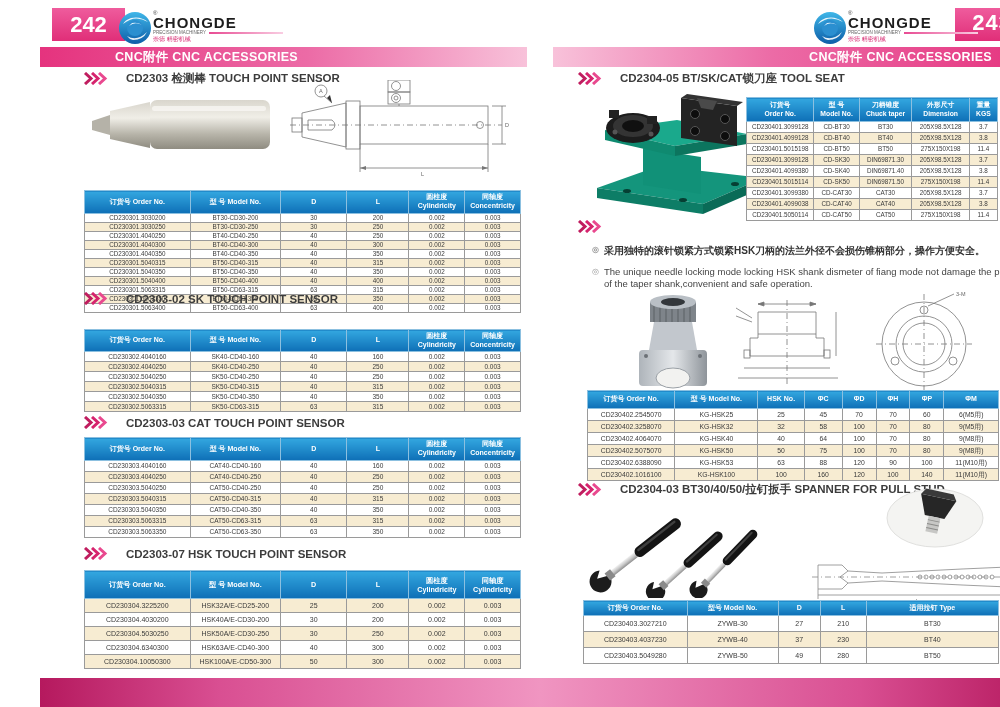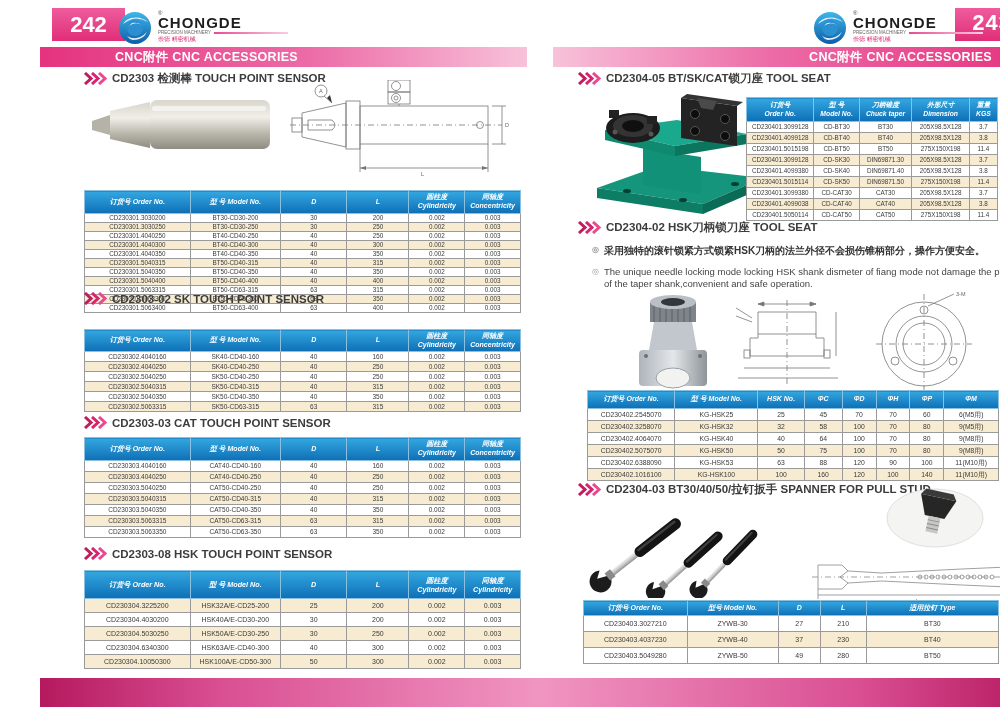"CHONGDE" .logo { gap: 5px -> none }
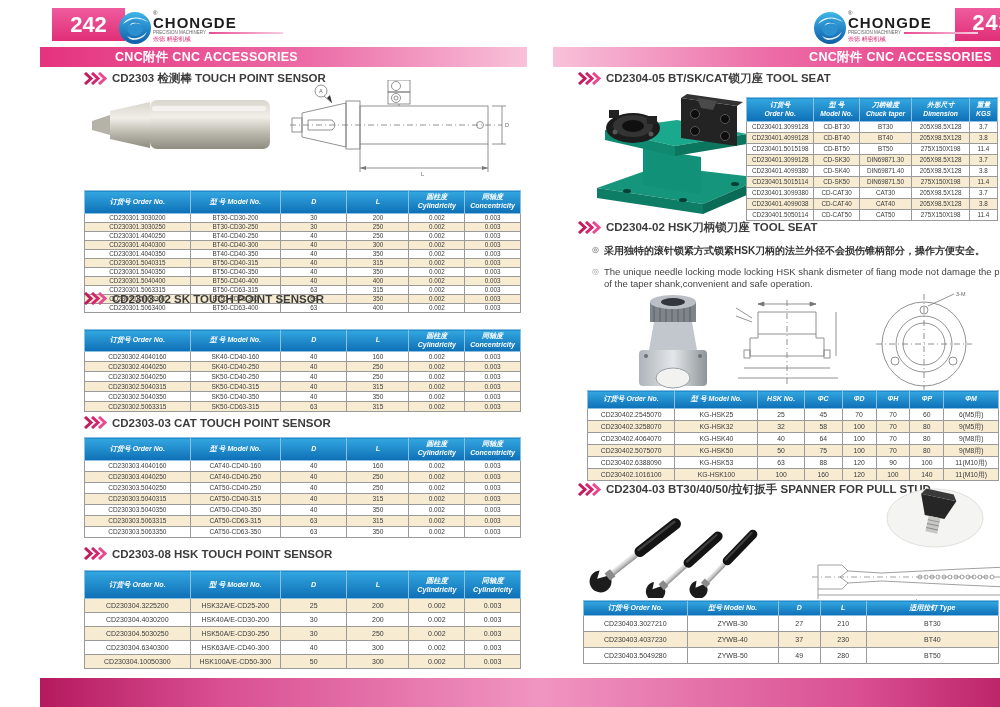"CD2303 检测棒 TOUCH POINT SENSOR" .sec-title { gap: 3px -> 17px }
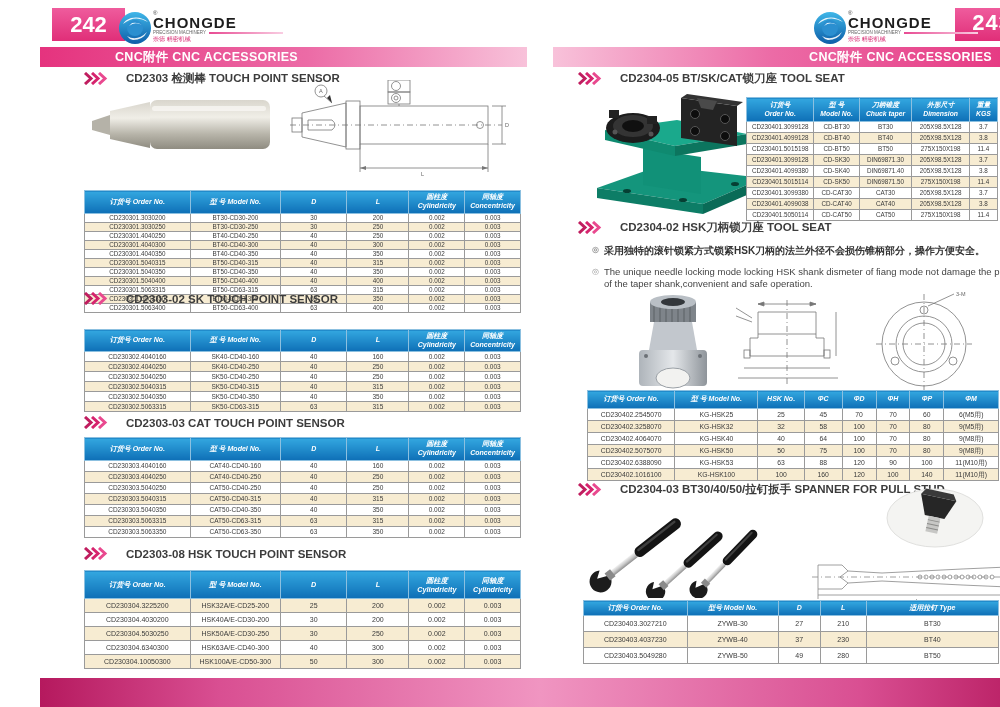"CD2304-02 HSK刀柄锁刀座 TOOL SEAT" span { html: <span>CD2304-02 HSK刀柄锁刀座 TOOL SEAT</span> -> none }
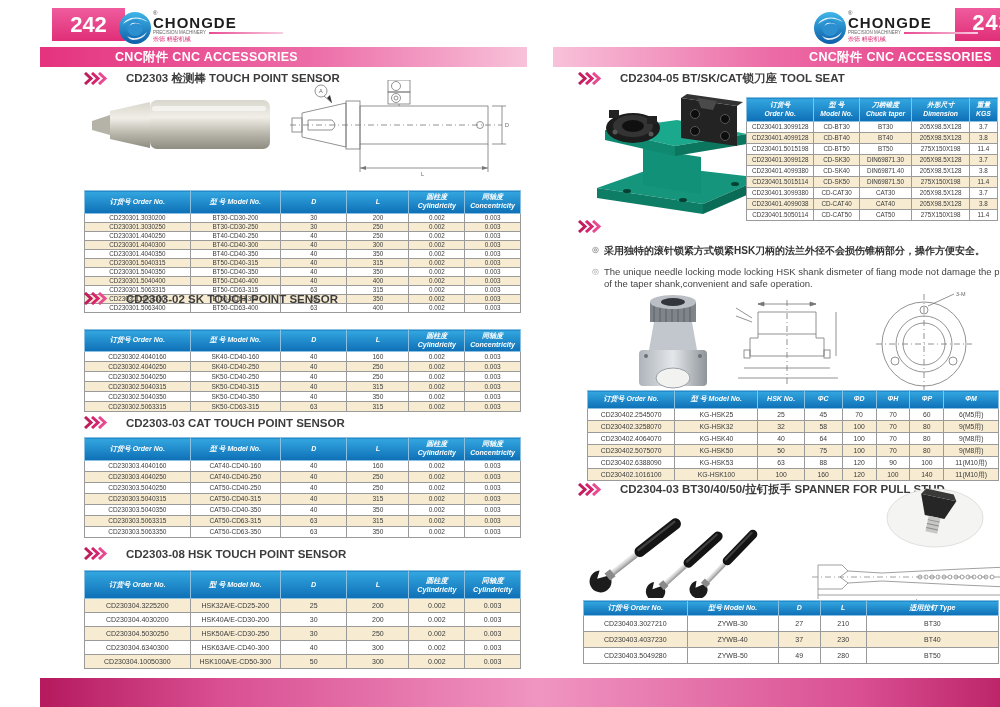"CD2303-08 HSK TOUCH POINT SENSOR" span { text: CD2303-08 -> CD2303-07 }
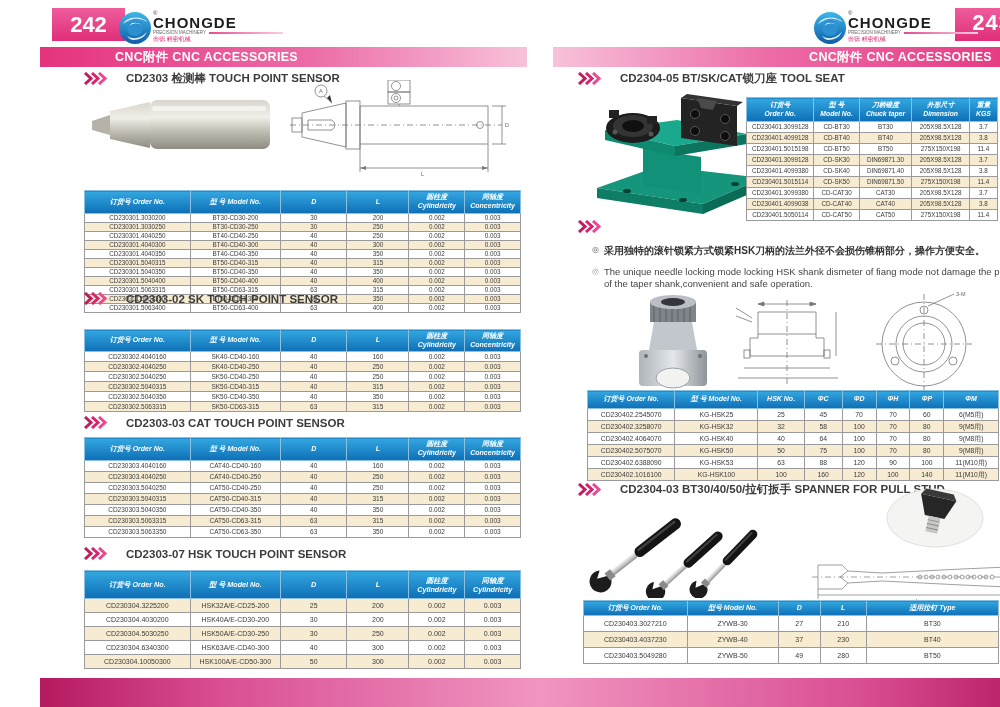"订货号 Order No." table.tbl th { font-style: italic -> none }
